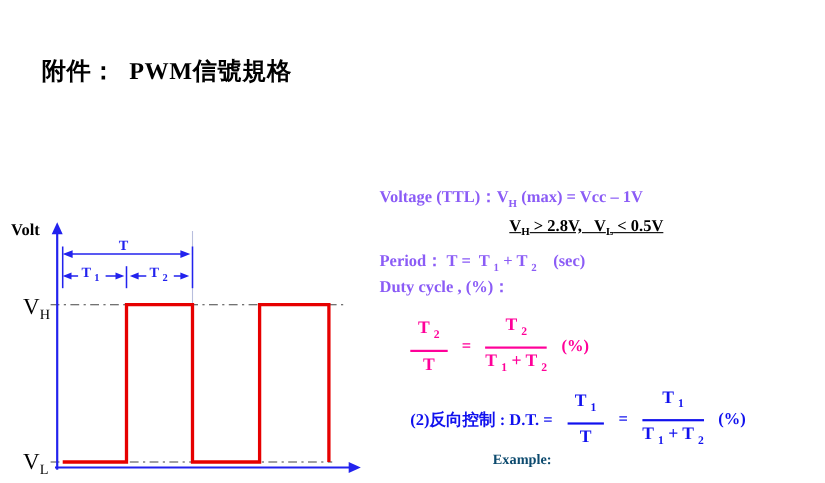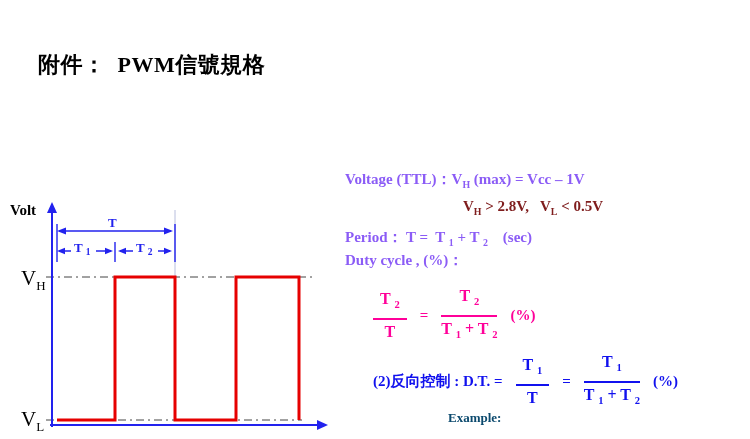"VH > 2.8V, VL <" .red { color: #7f1d1d -> #000000; text-decoration: none -> underline }
